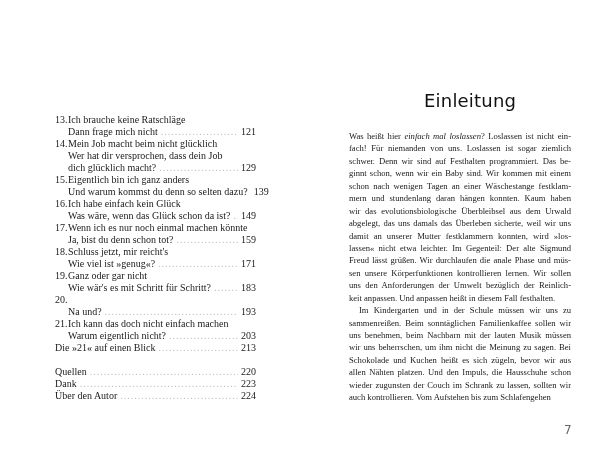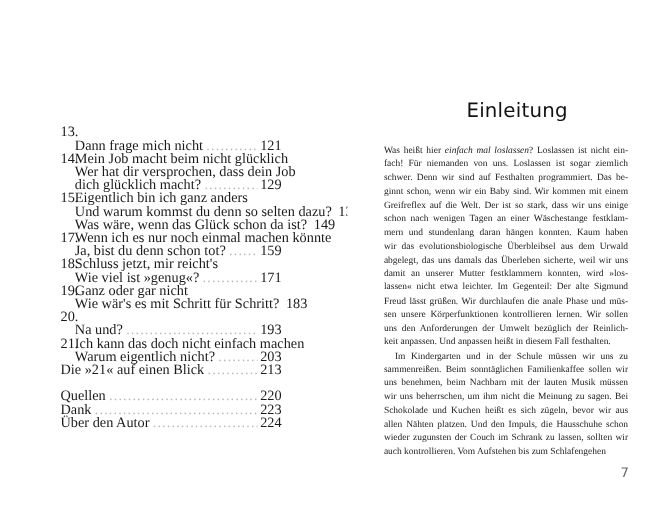"13." .toc { font-size: 13px -> 10px }
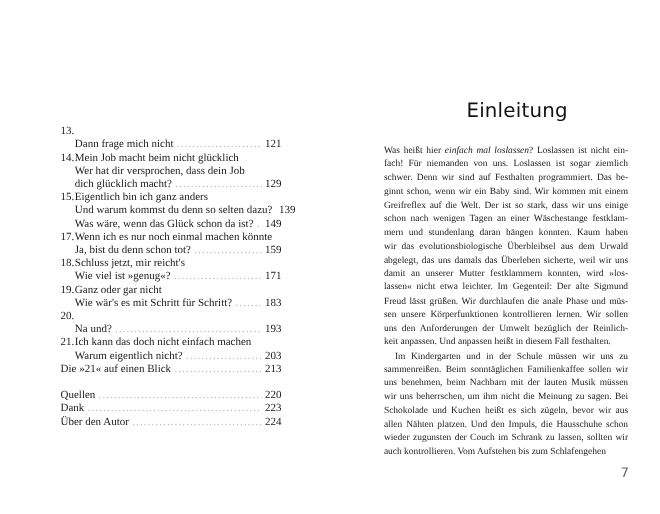"Ich brauche keine Ratschläge" span.toc-text { html: none -> <span>Ich brauche keine Ratschläge</span> }
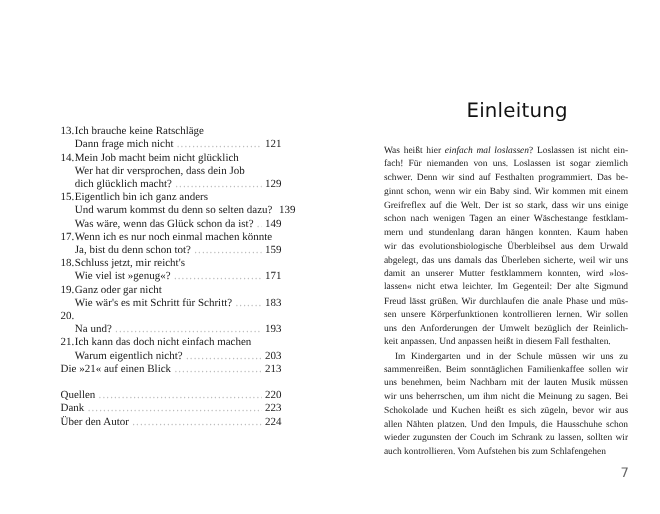"Greifreflex auf die Welt. Der" span.body-line { html: <span>Greifreflex auf die Welt. Der ist so stark, dass wir uns einige</span> -> none }
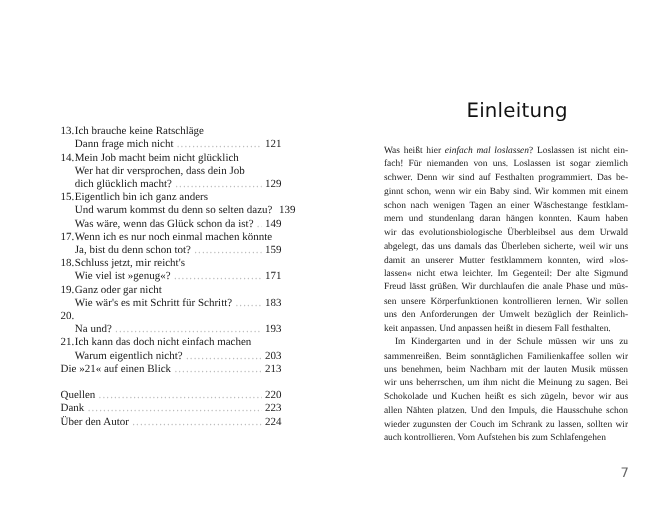"16." div.toc-row { html: none -> <div> <span>16.</span> <span>Ich habe einfach kein Glück</span> </div> }
